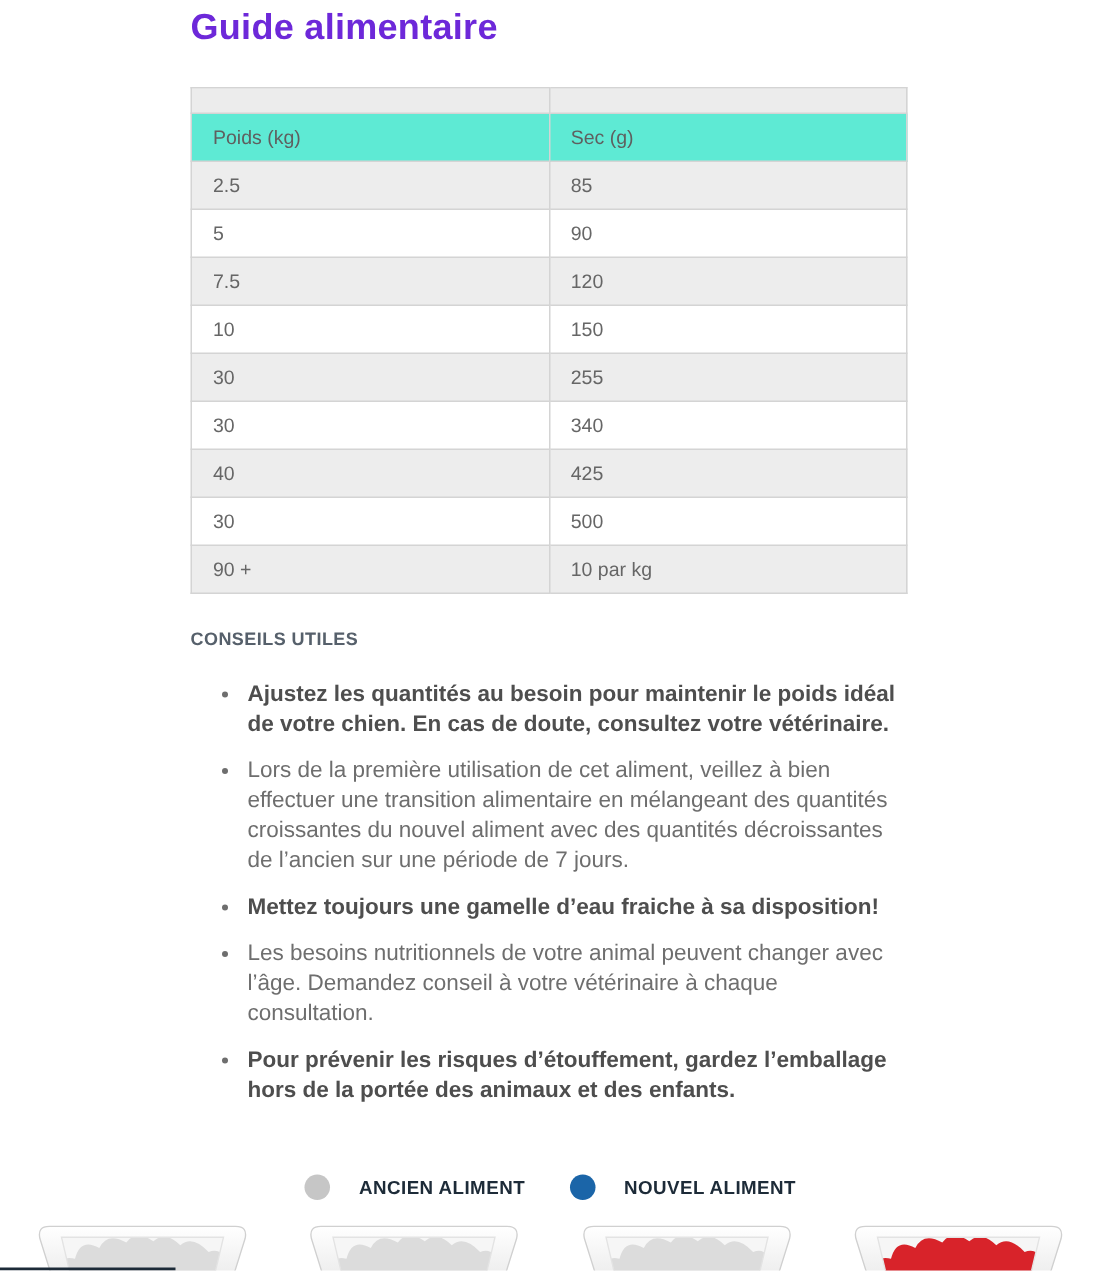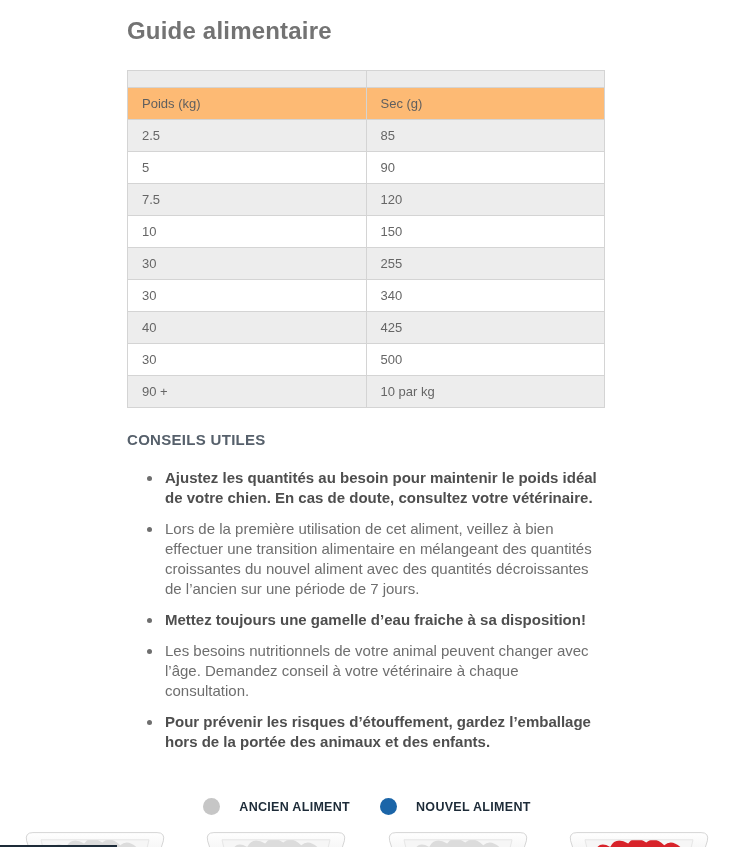"Guide alimentaire" .page-title { color: #737373 -> #6d28d9; padding-top: 17px -> 5px }
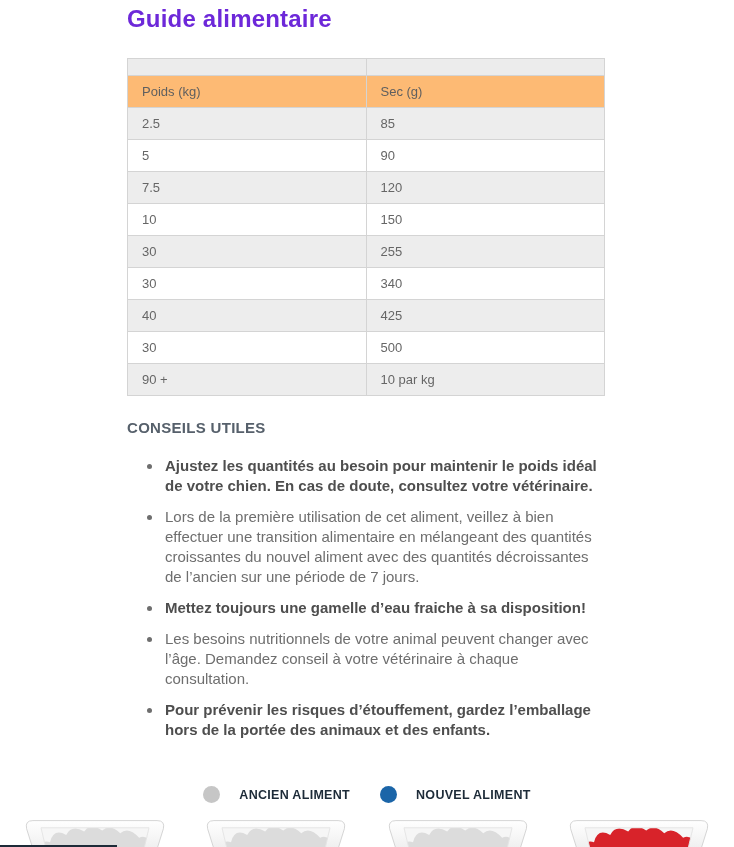"Poids (kg)" tr.header-row th { background: #fdba74 -> #5eead4 }
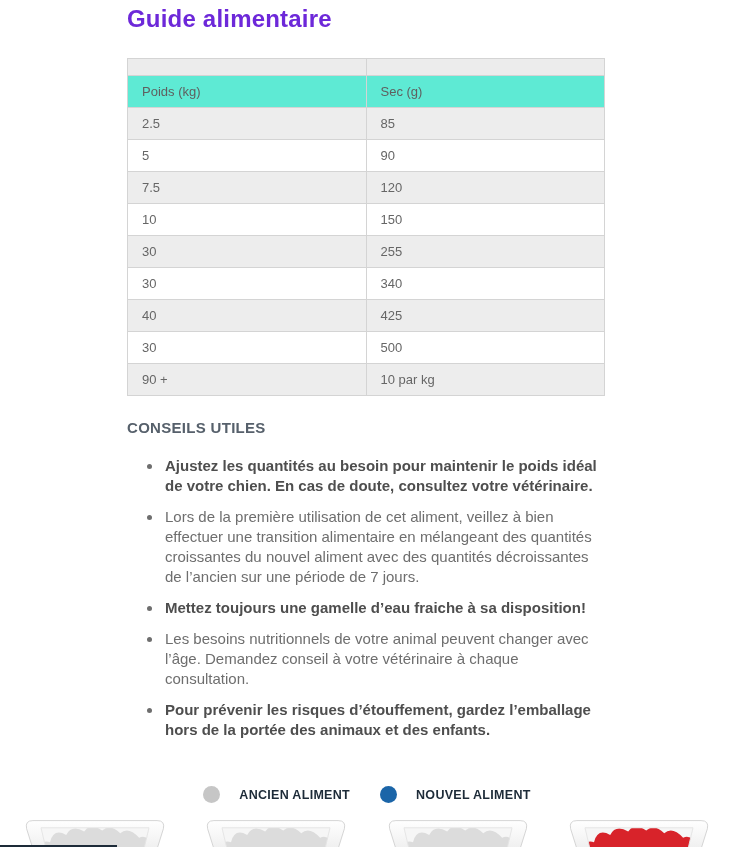"CONSEILS UTILES" .tips-heading { font-size: 15px -> 12px }
